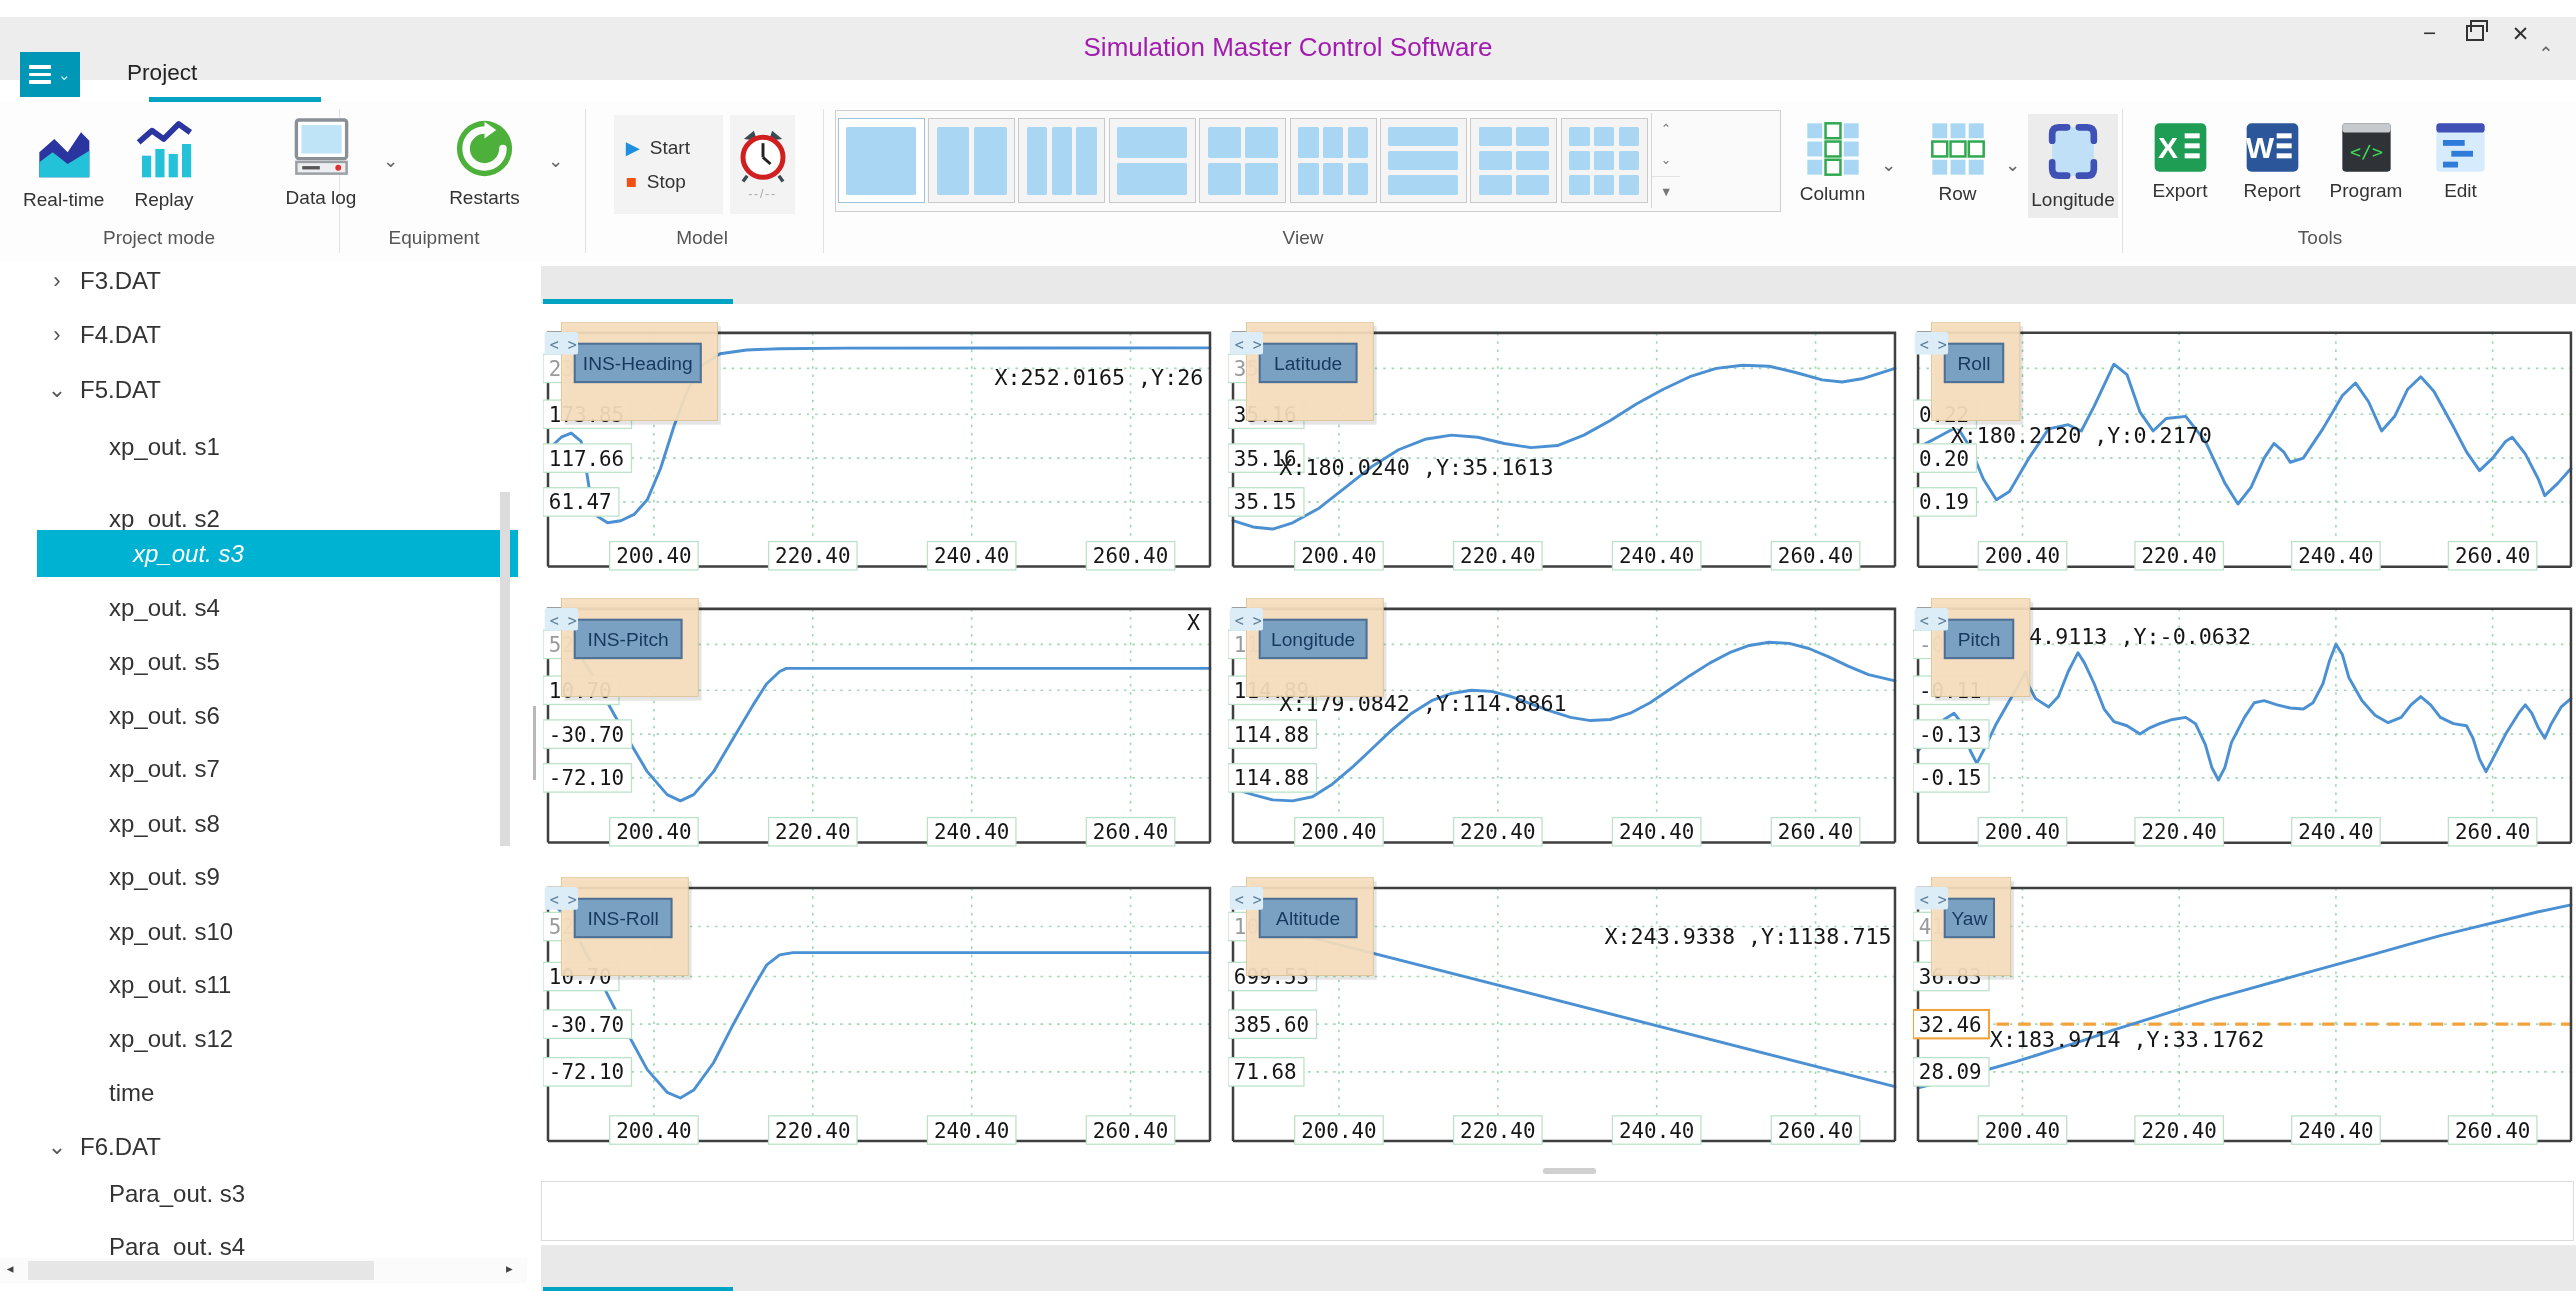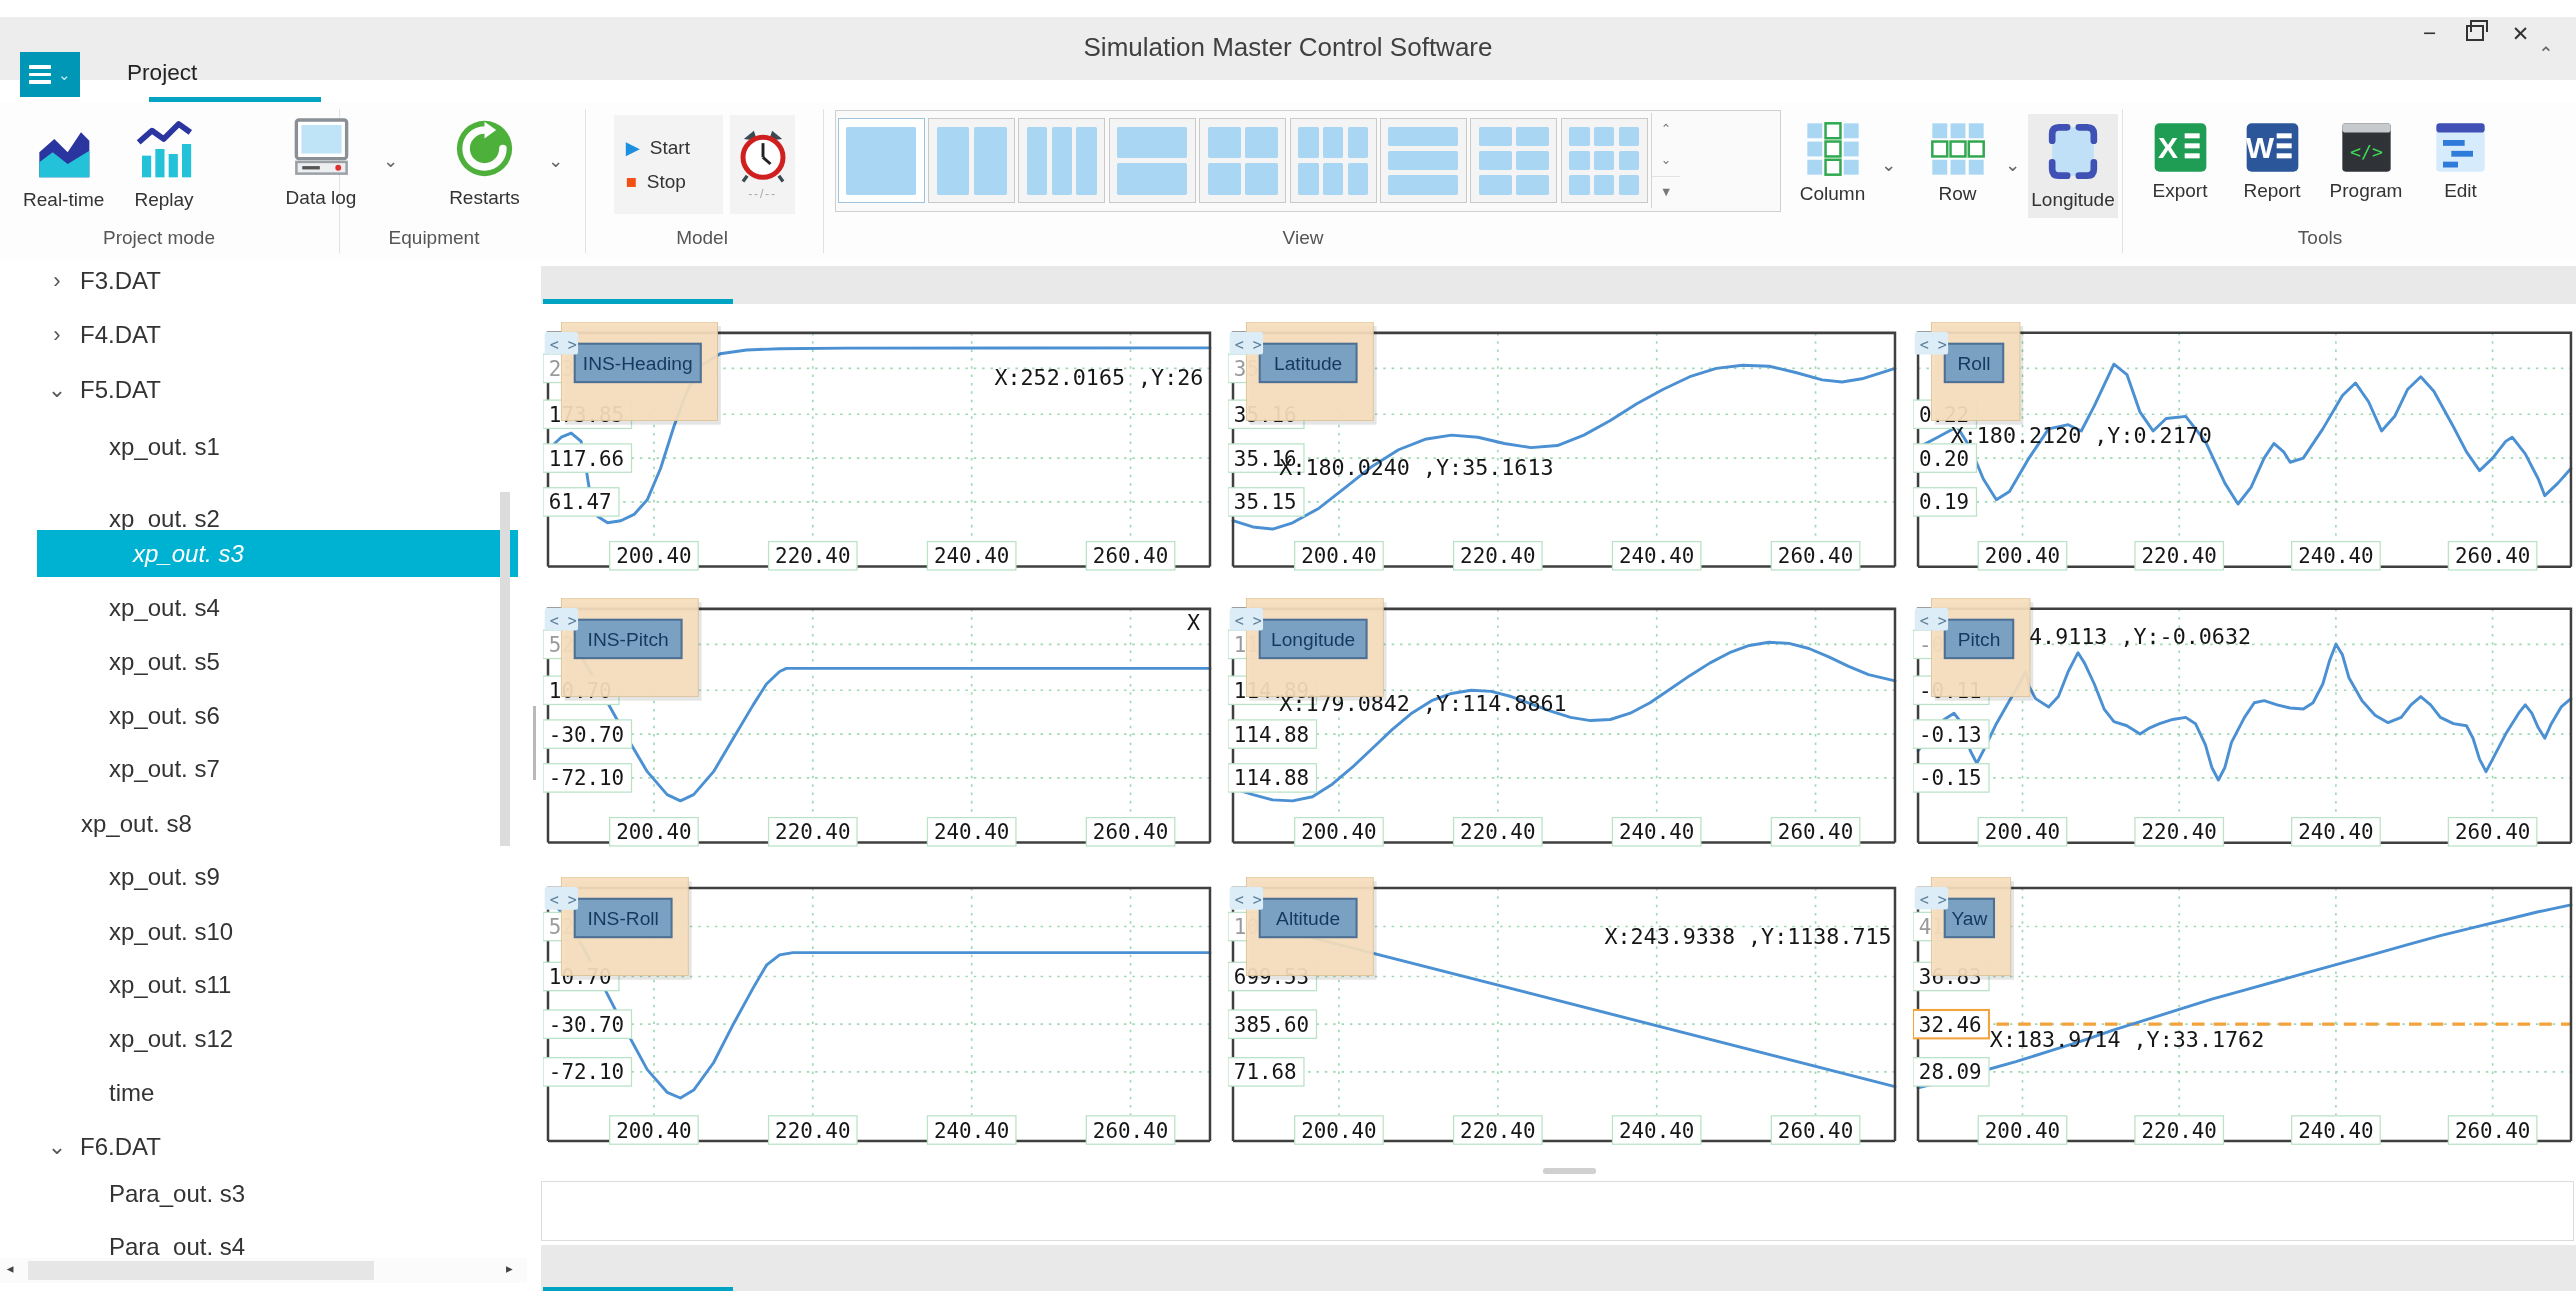"Simulation Master Control Software" #title { color: #404040 -> #a21caf }
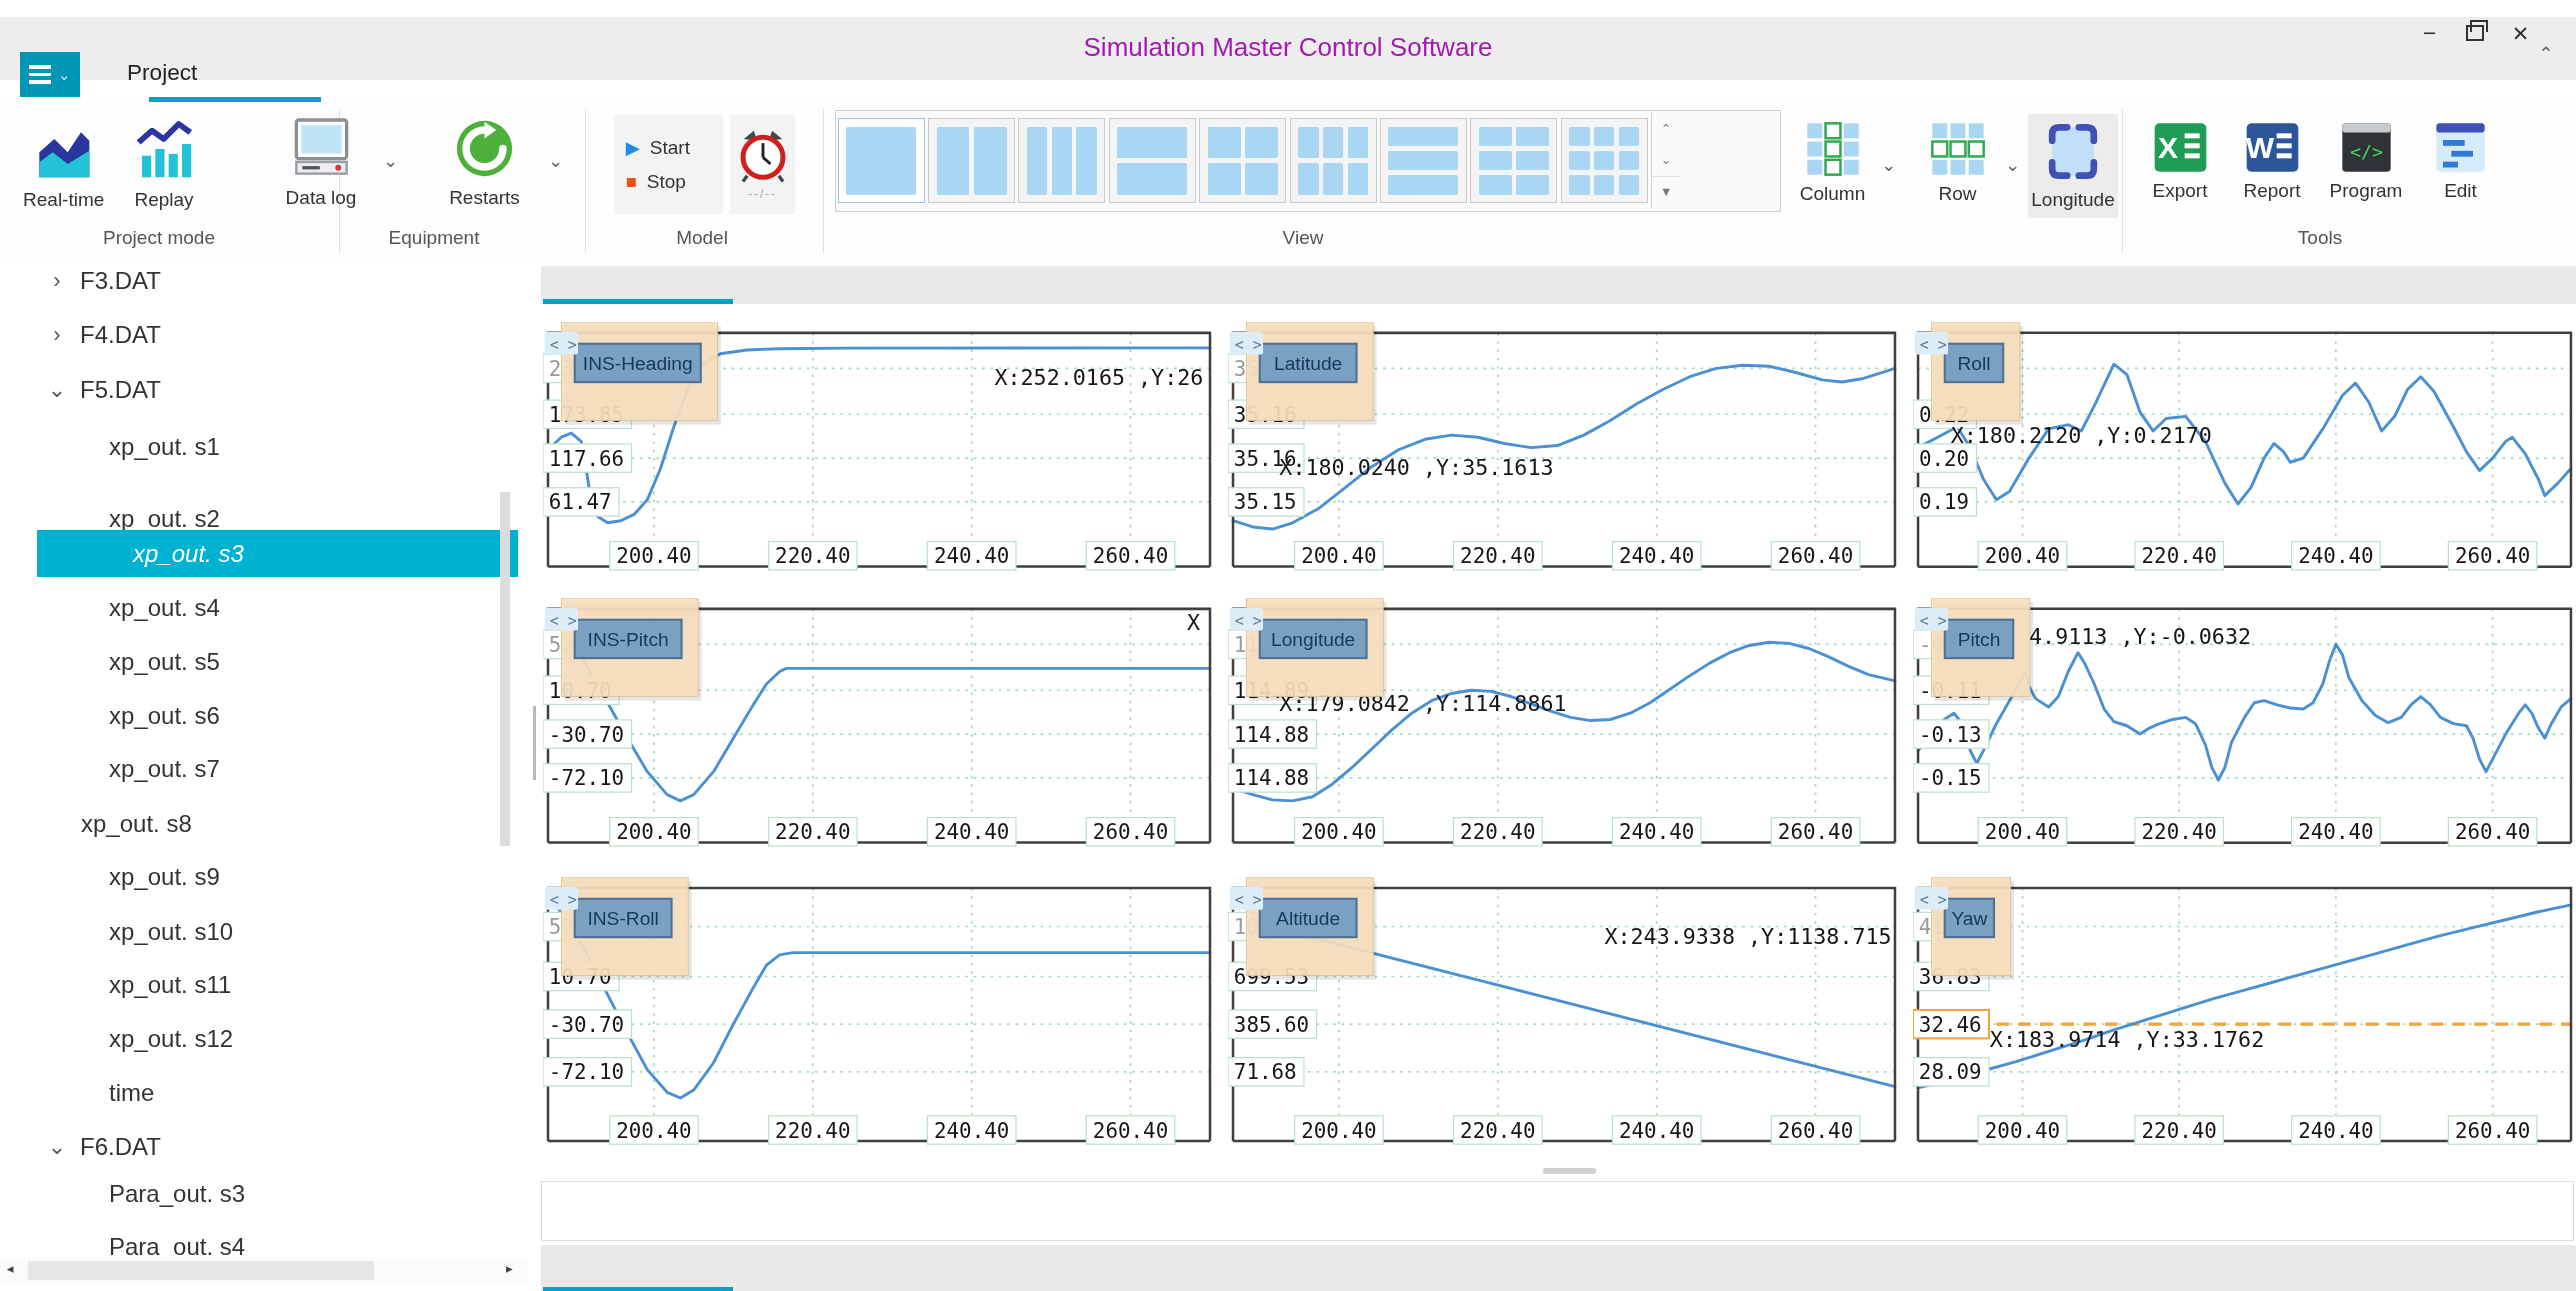"xp_out. s8" span { margin-left: 81px -> 109px }
